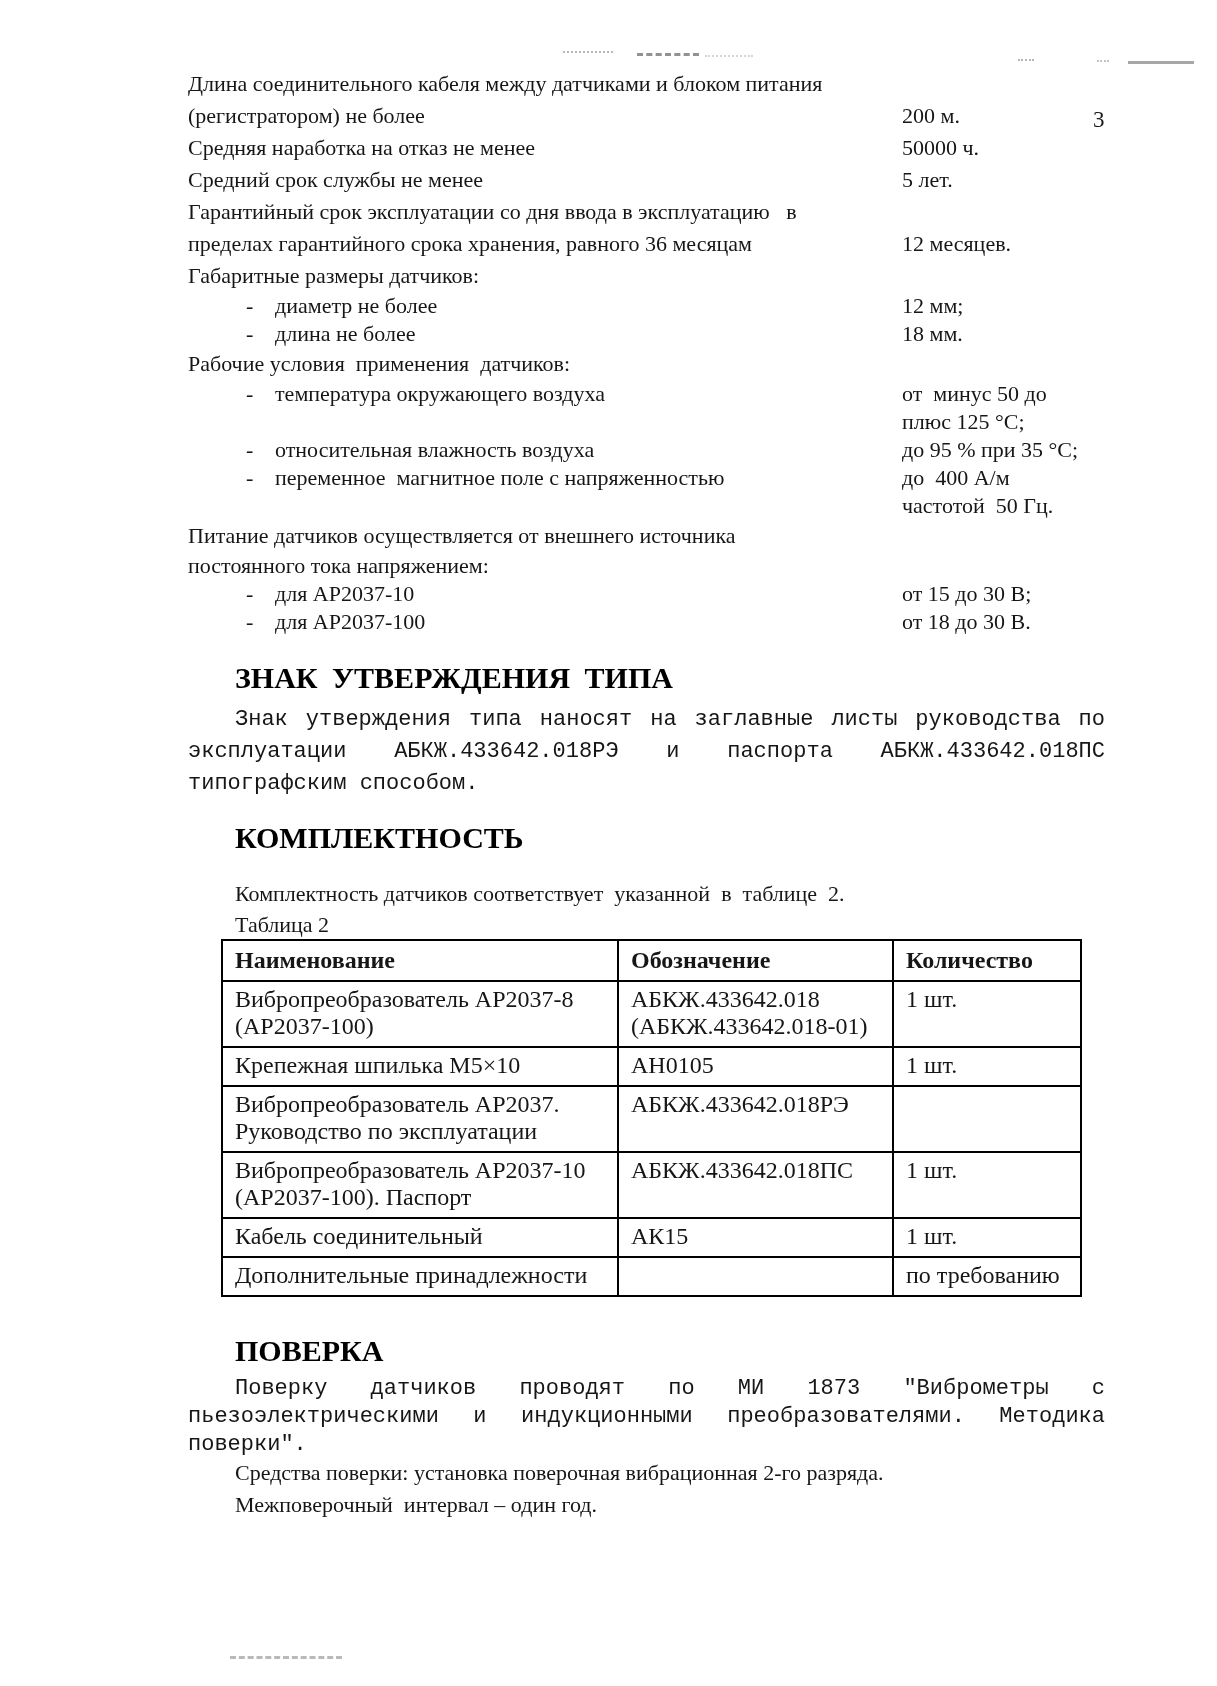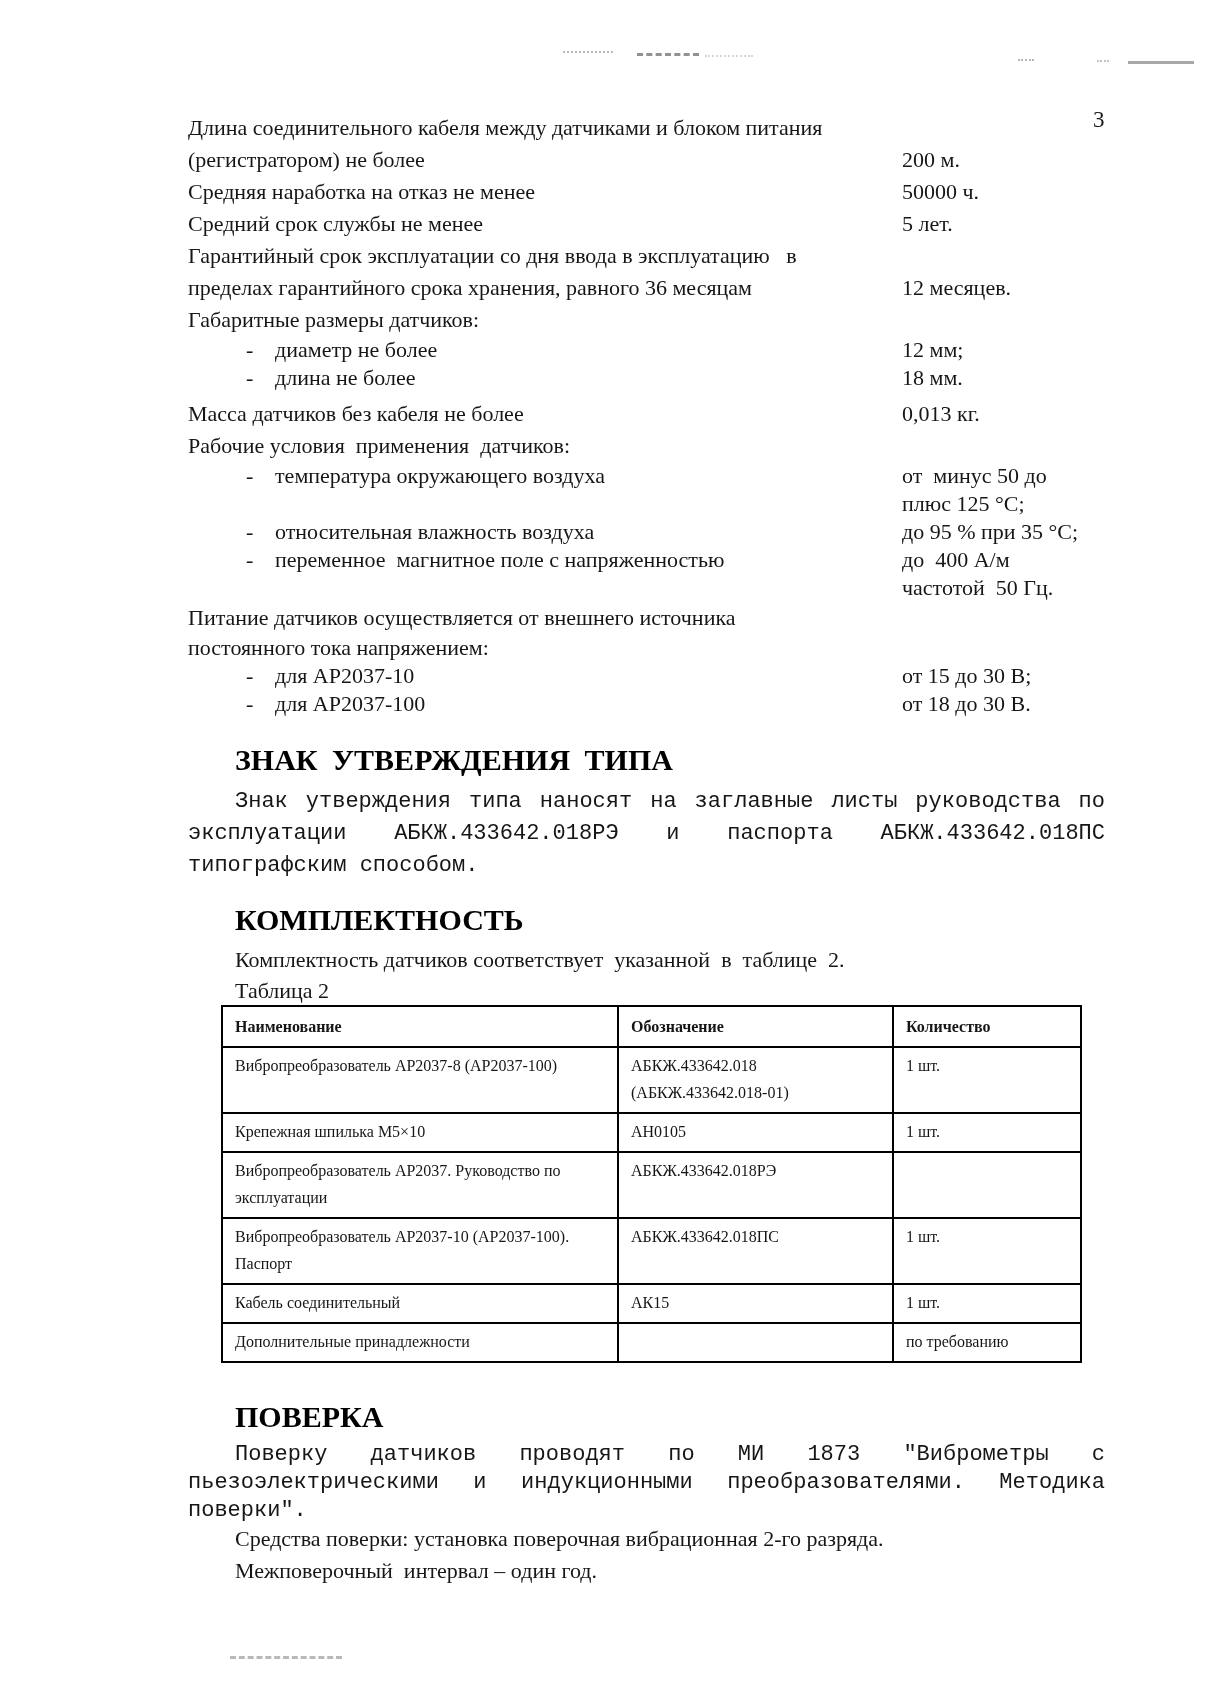"Длина соединительного кабеля между" .content { padding: 112px 112px 0 188px -> 68px 112px 0 188px }
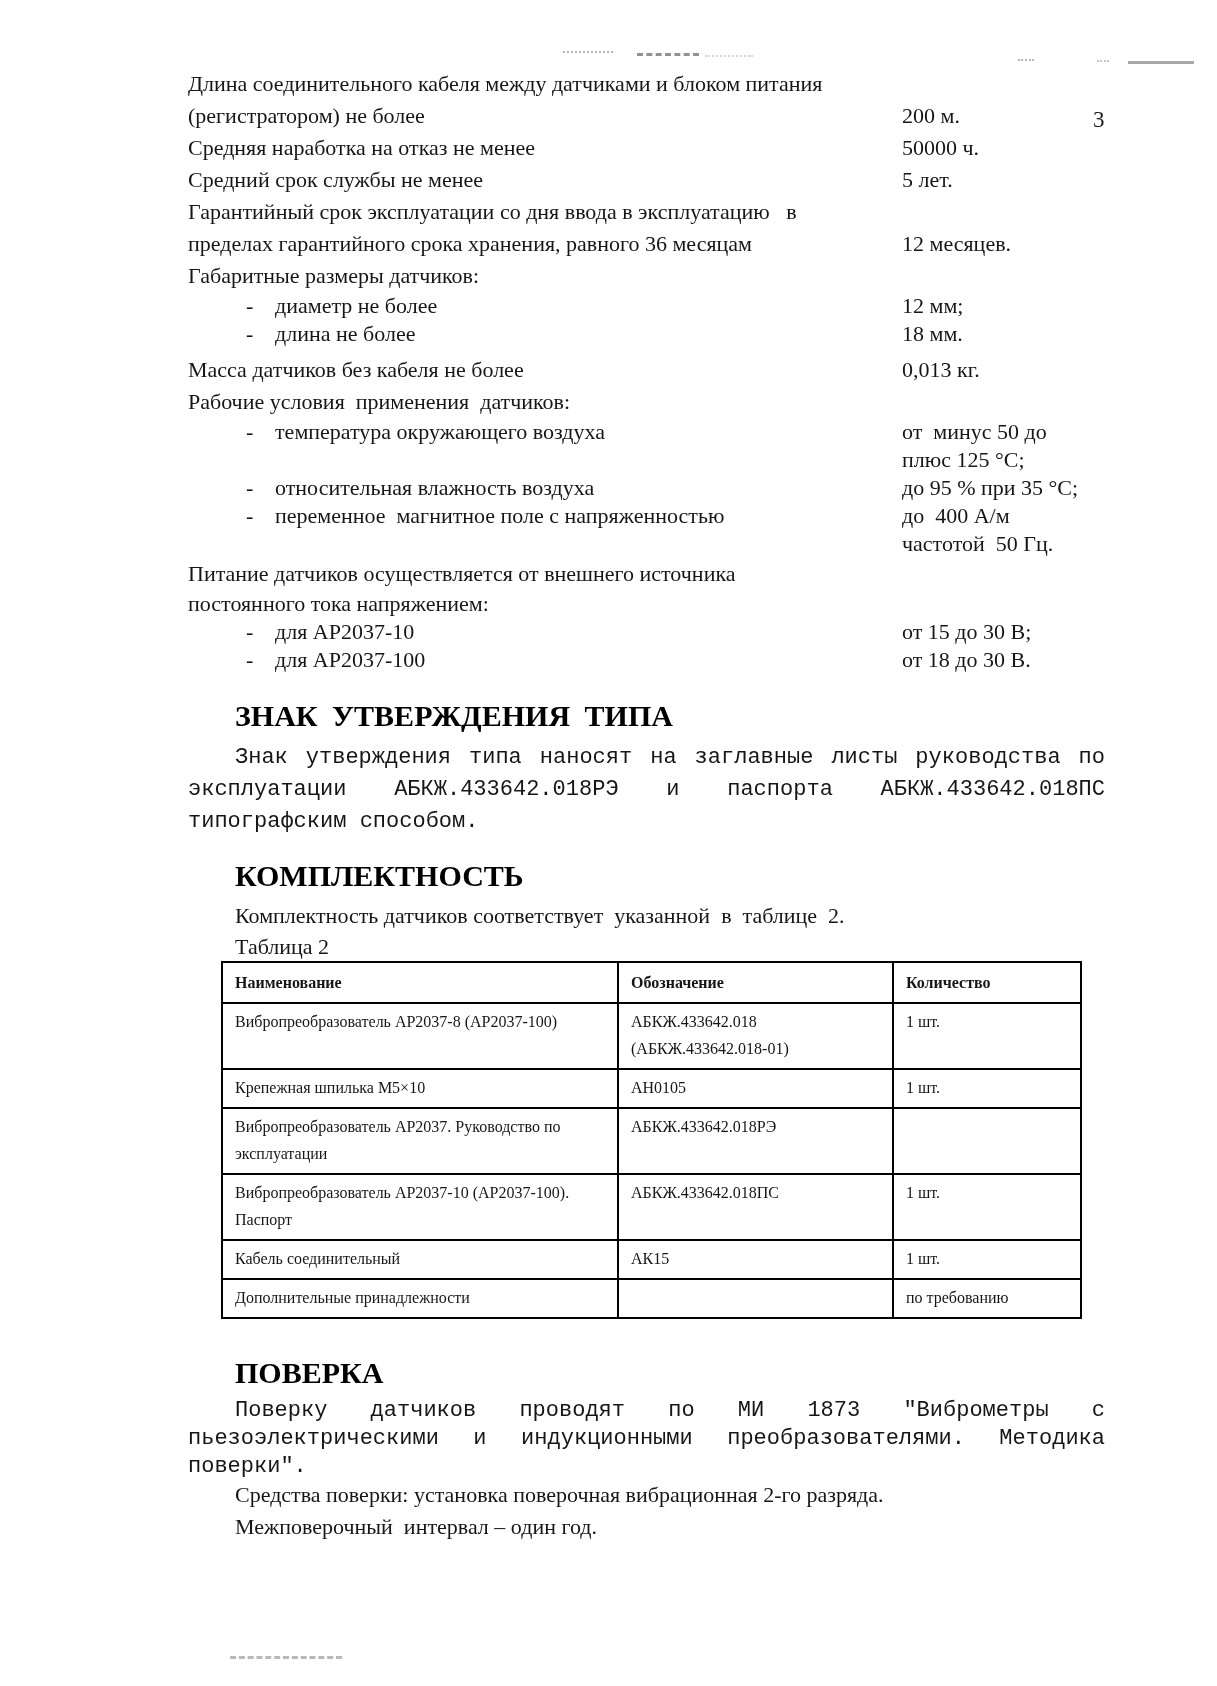"Масса датчиков без кабеля не" div.srow { html: <div> <div>Масса датчиков без кабеля не более</div> <div>0,013 кг.</div> </div> -> none }
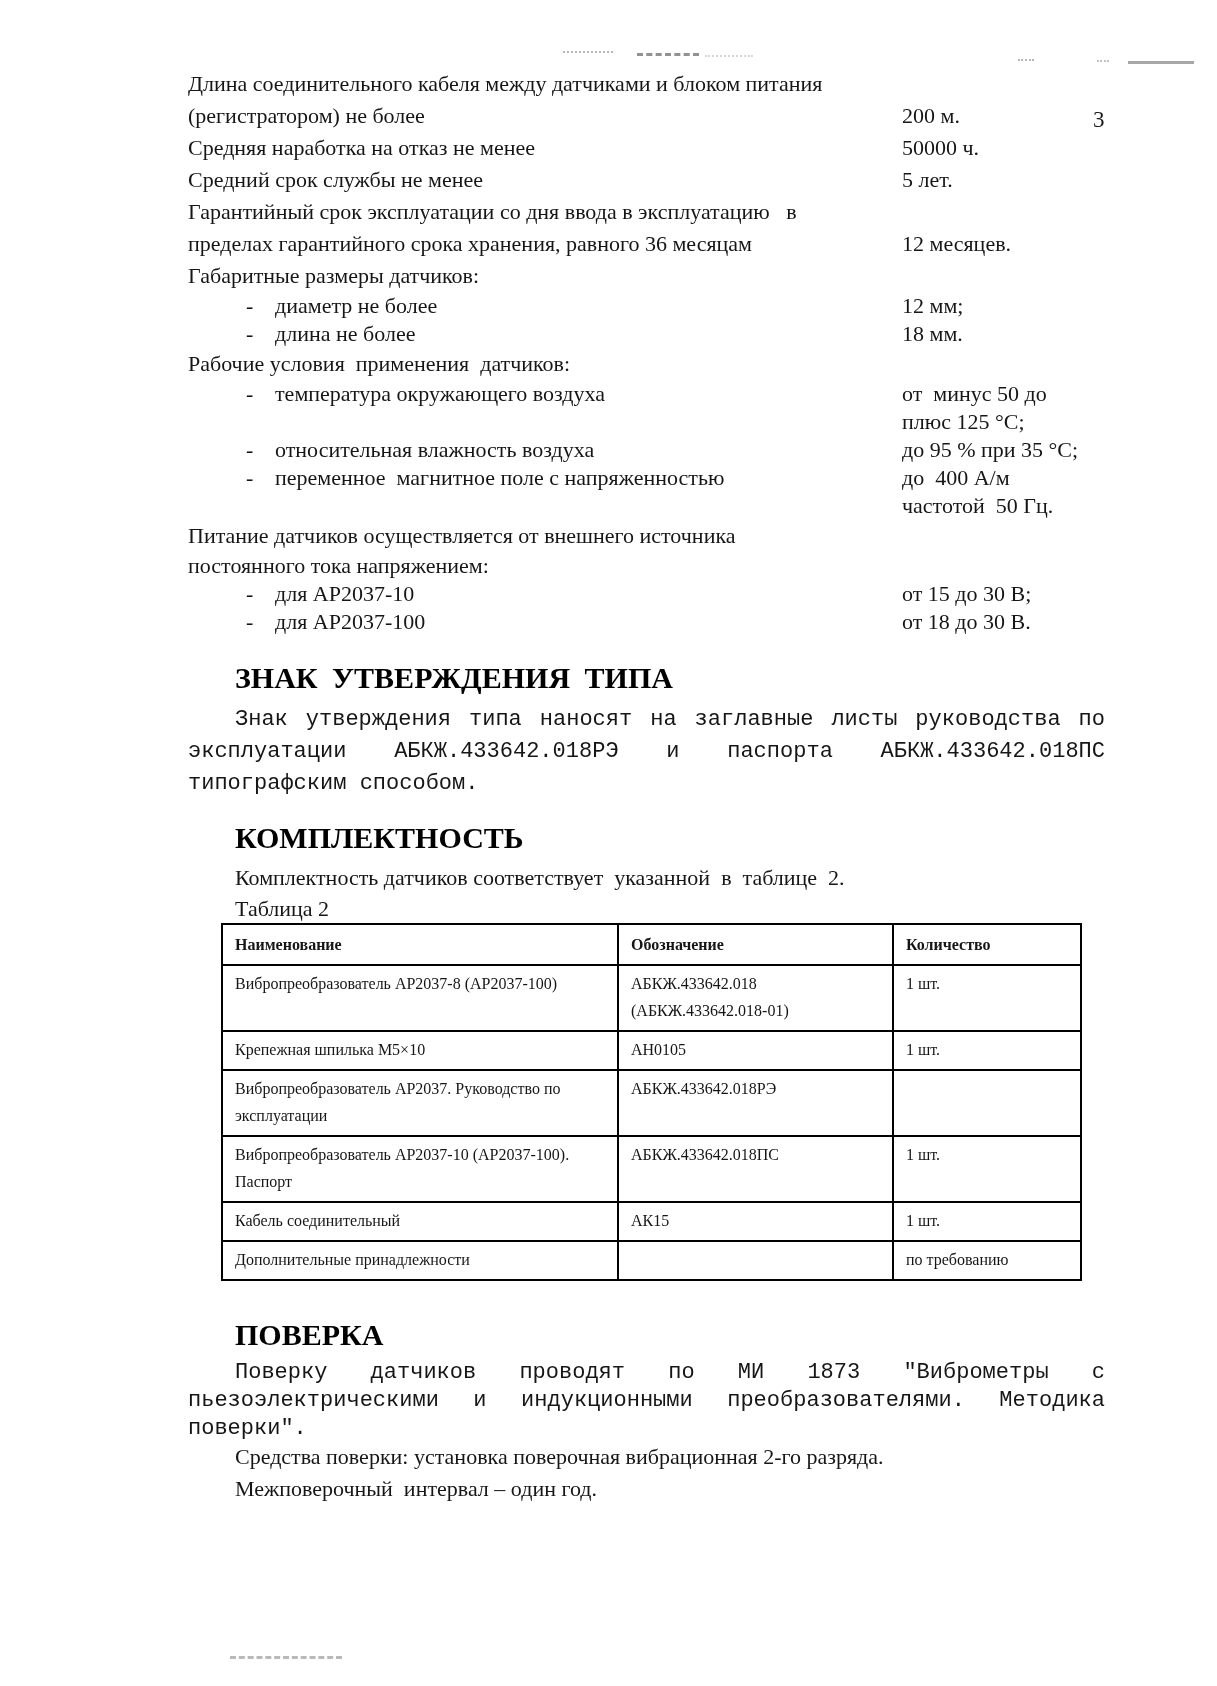"Комплектность датчиков соответствует" div.para { margin-top: 8px -> 24px }
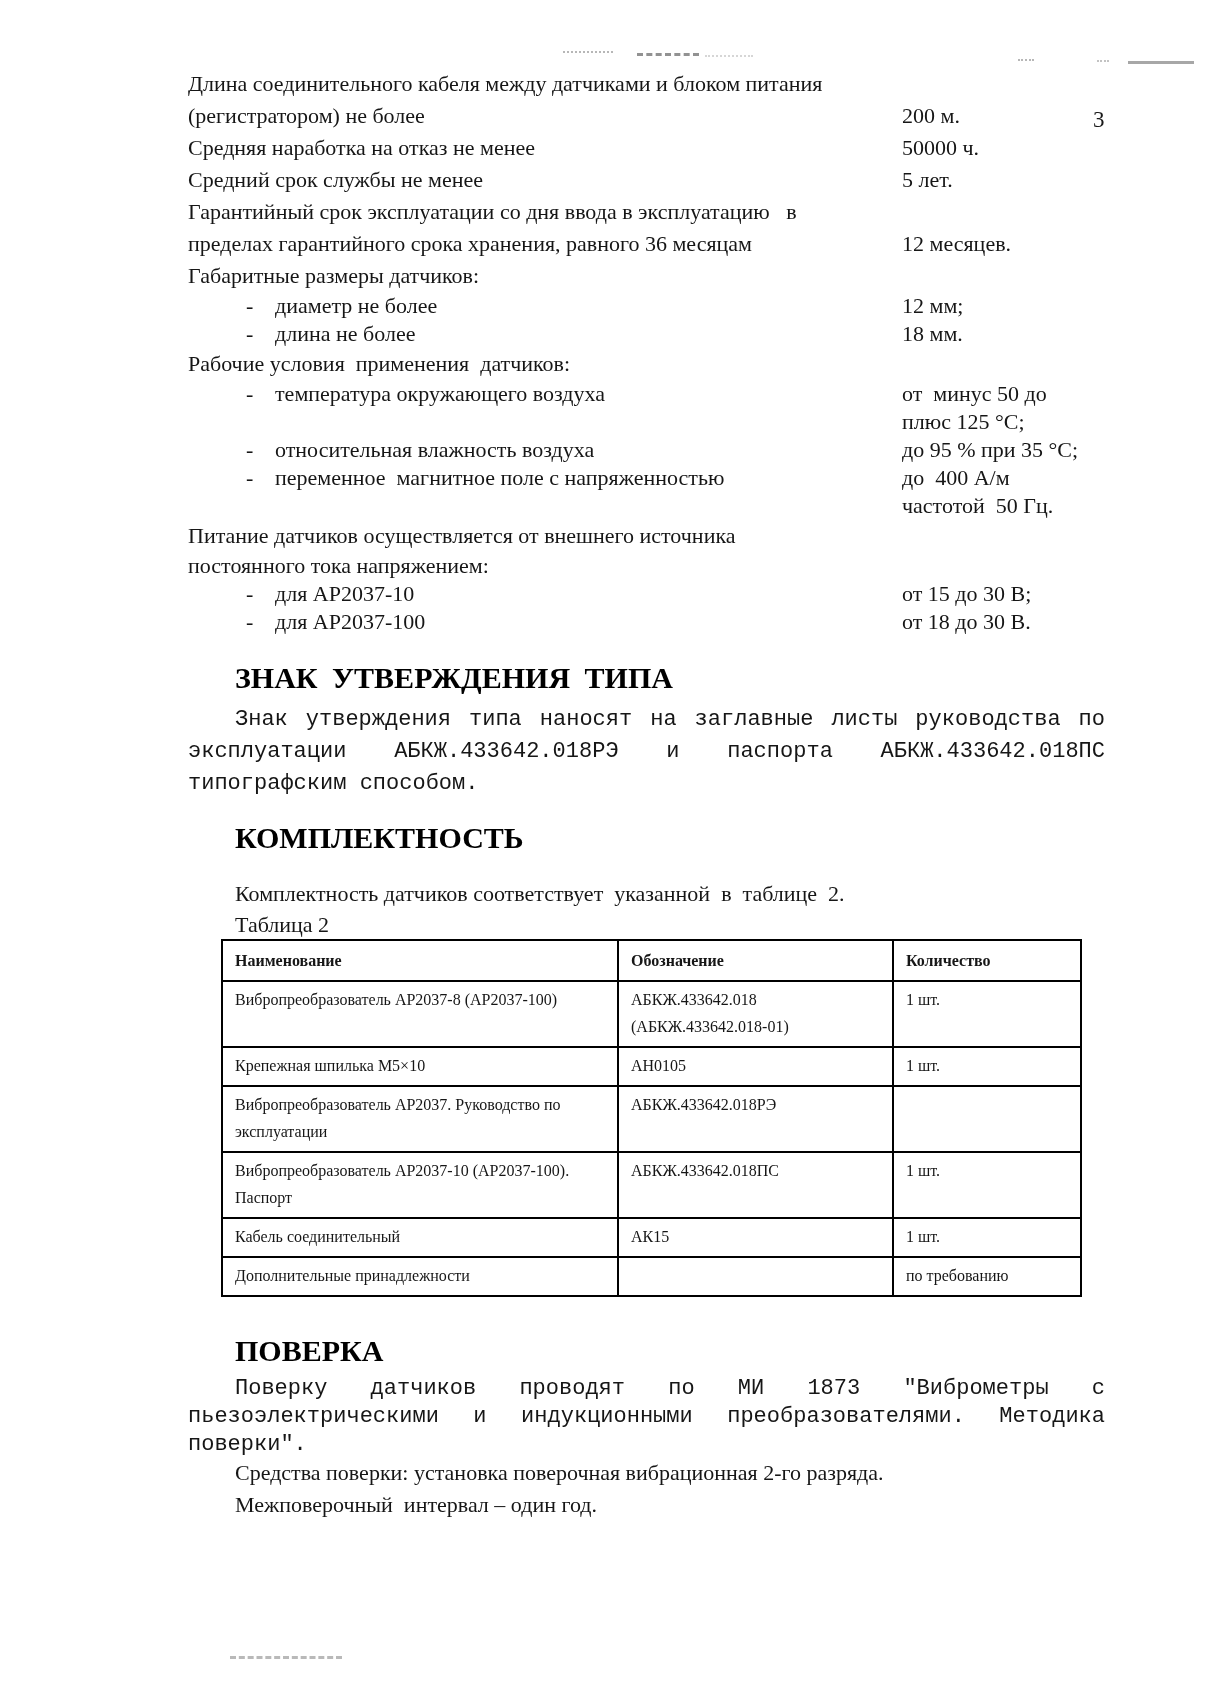"Наименование" table.compl th, table.compl td { font-size: 16px -> 24px }
